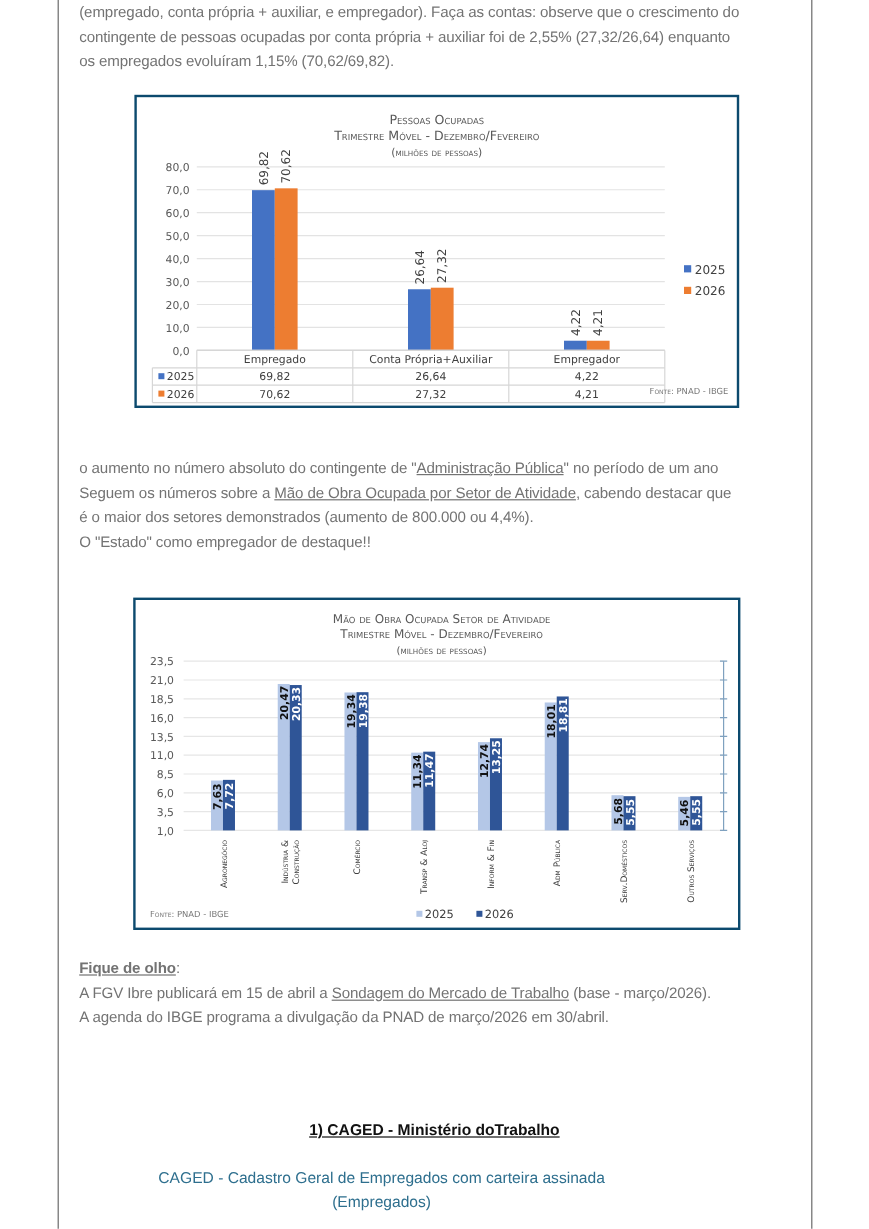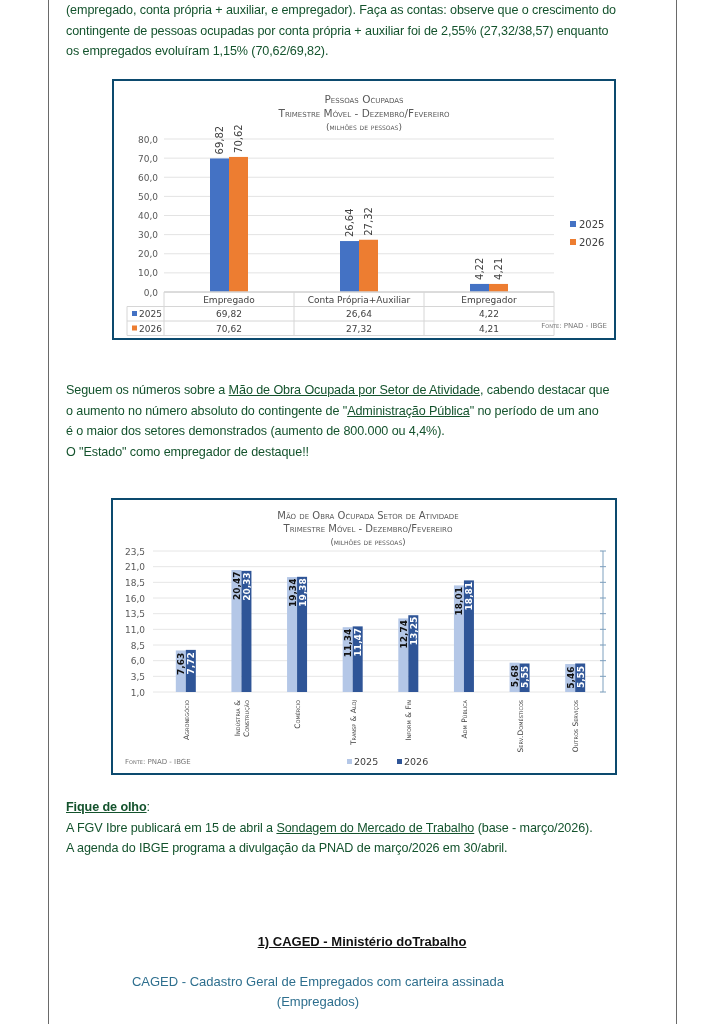"(empregado, conta própria + auxiliar," .para { color: #14532d -> #737373 }
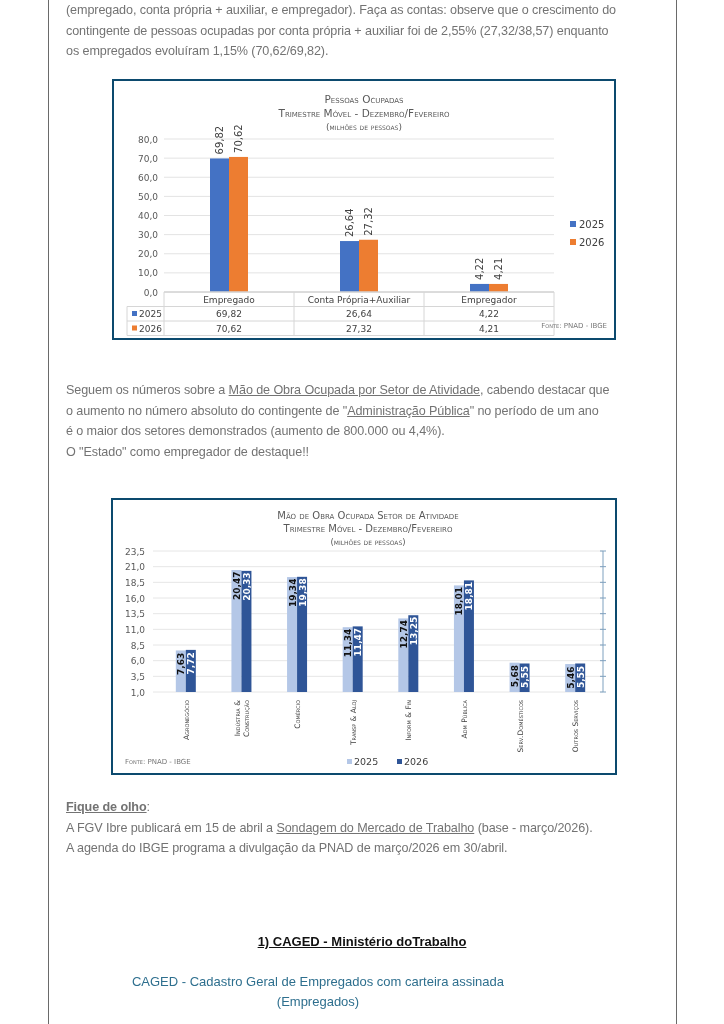"contingente de pessoas ocupadas por" p { text: 27,32/38,57 -> 27,32/26,64 }
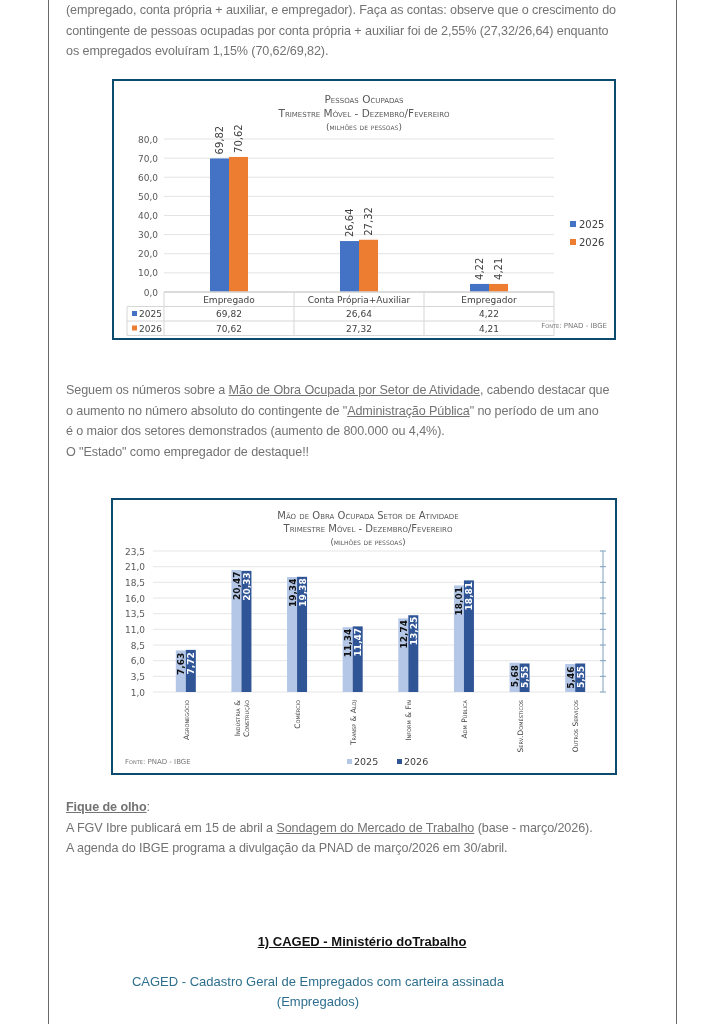"Seguem os números sobre a" p { order: before "o aumento no número absoluto" -> after "o aumento no número absoluto" }
